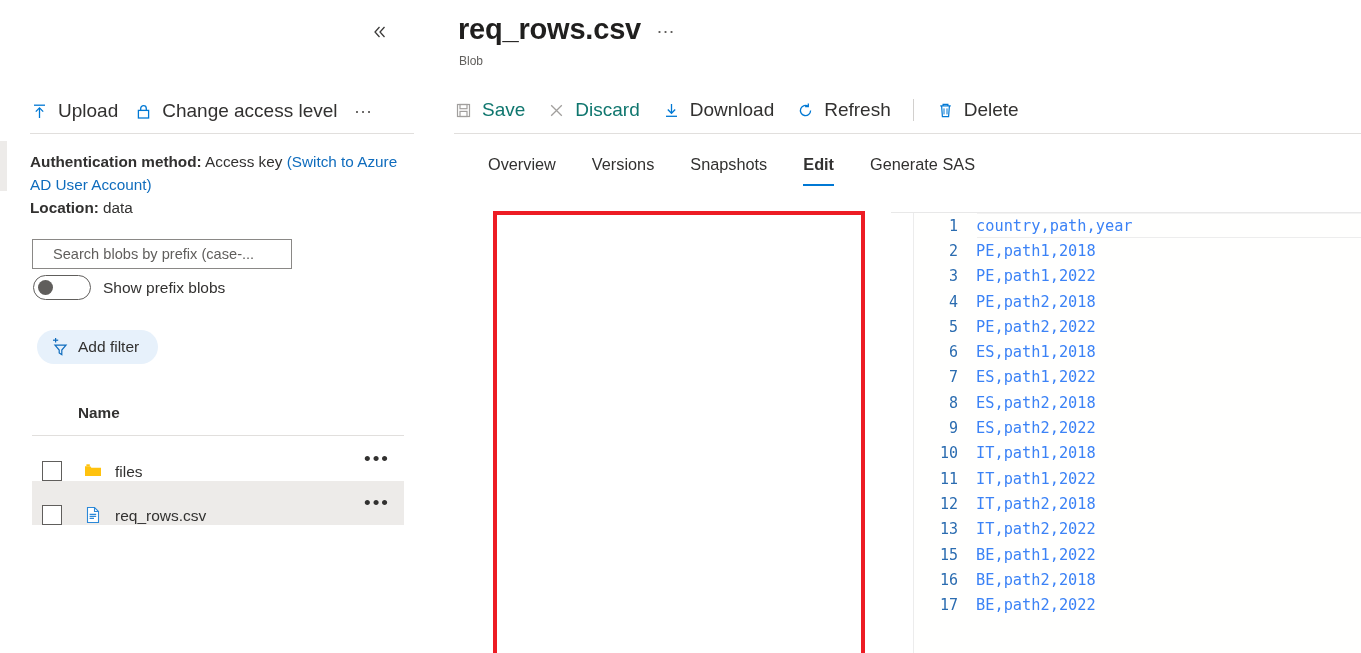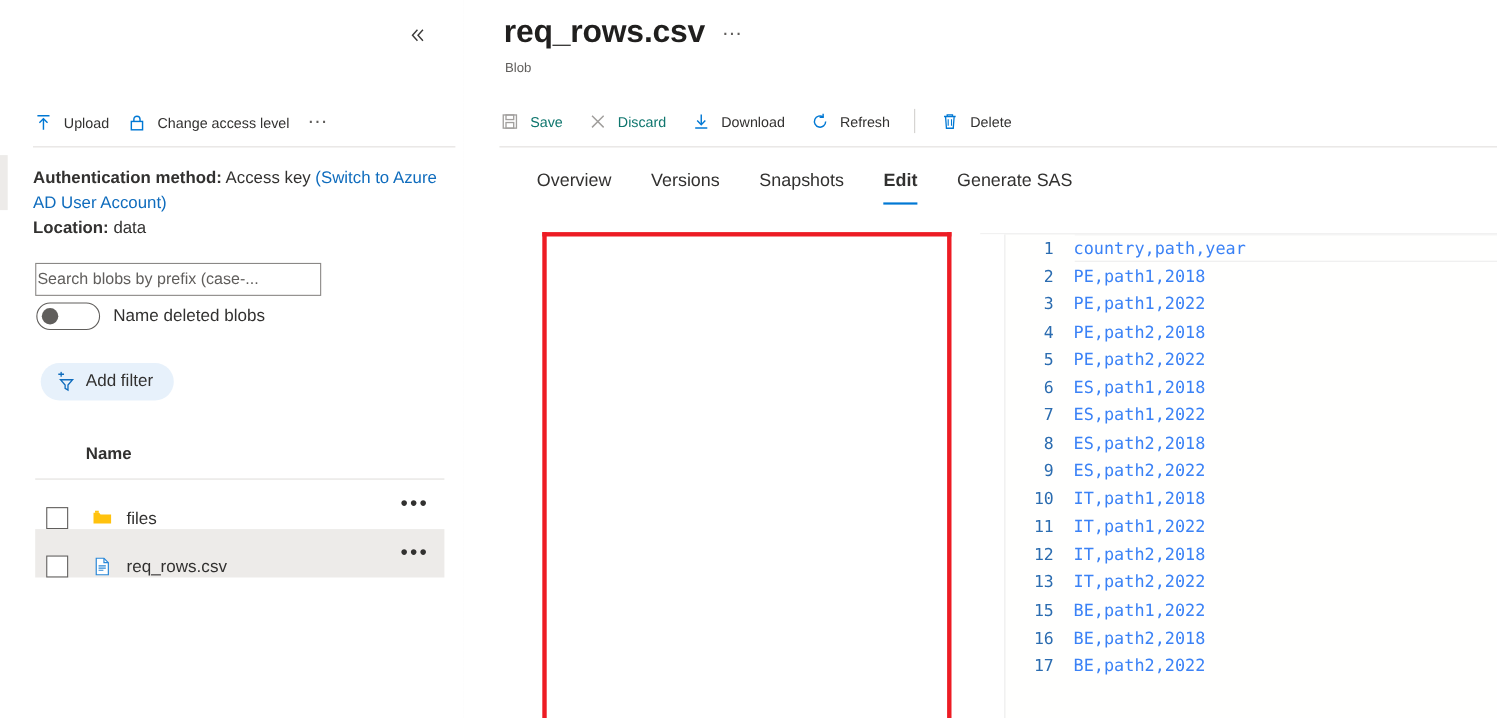"Upload" .cmd { font-size: 13px -> 19px }
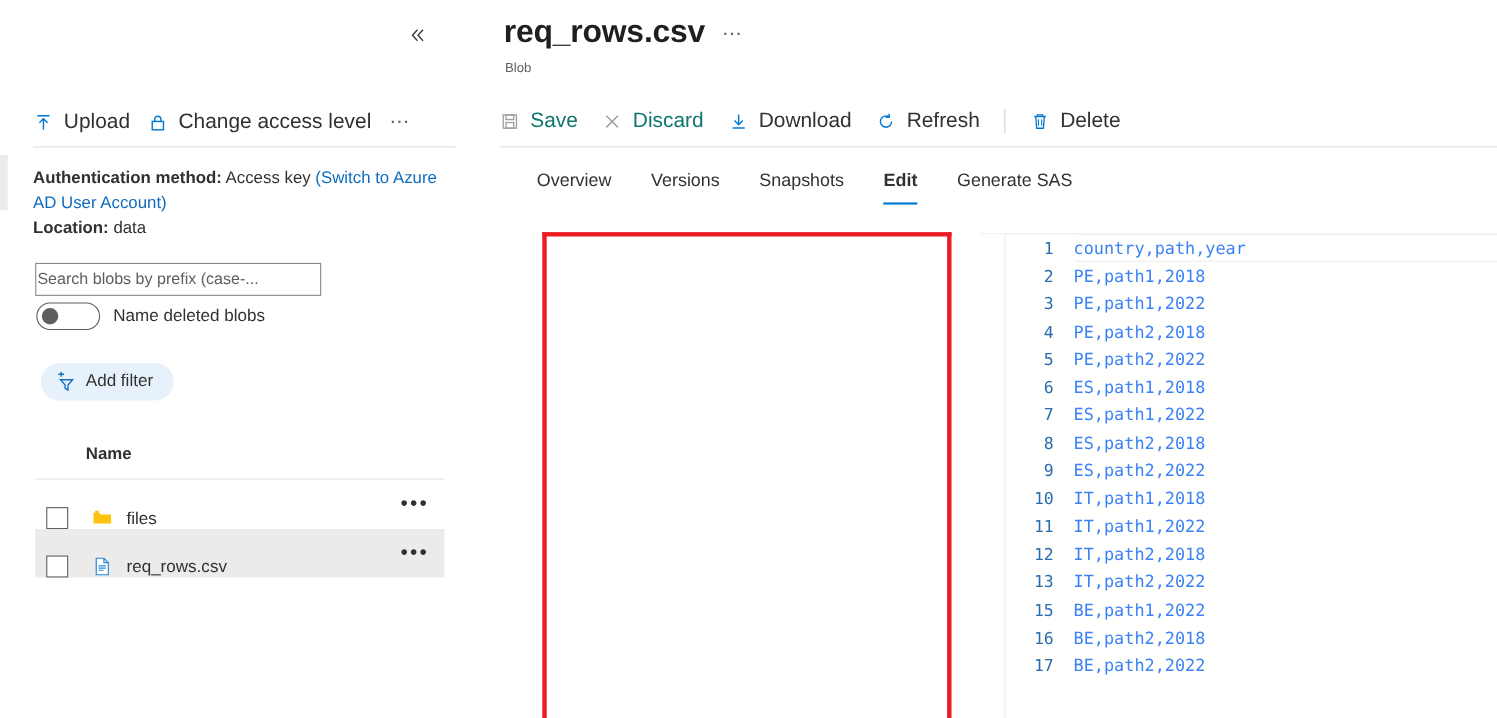"Search blobs by prefix (case-..." .search-box { padding: 0 1px -> 0 20px }
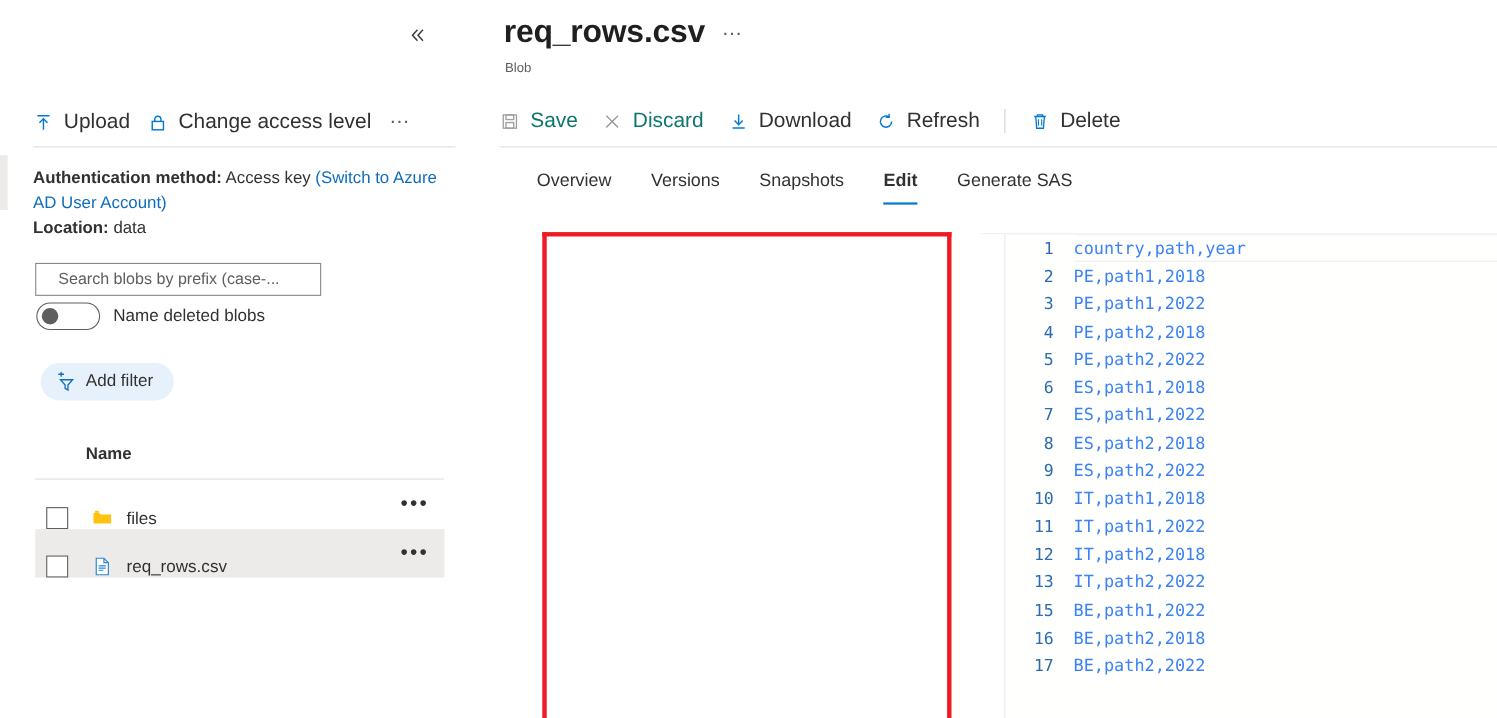"Name deleted blobs" div.toggle-label { text: Name deleted -> Show prefix }
